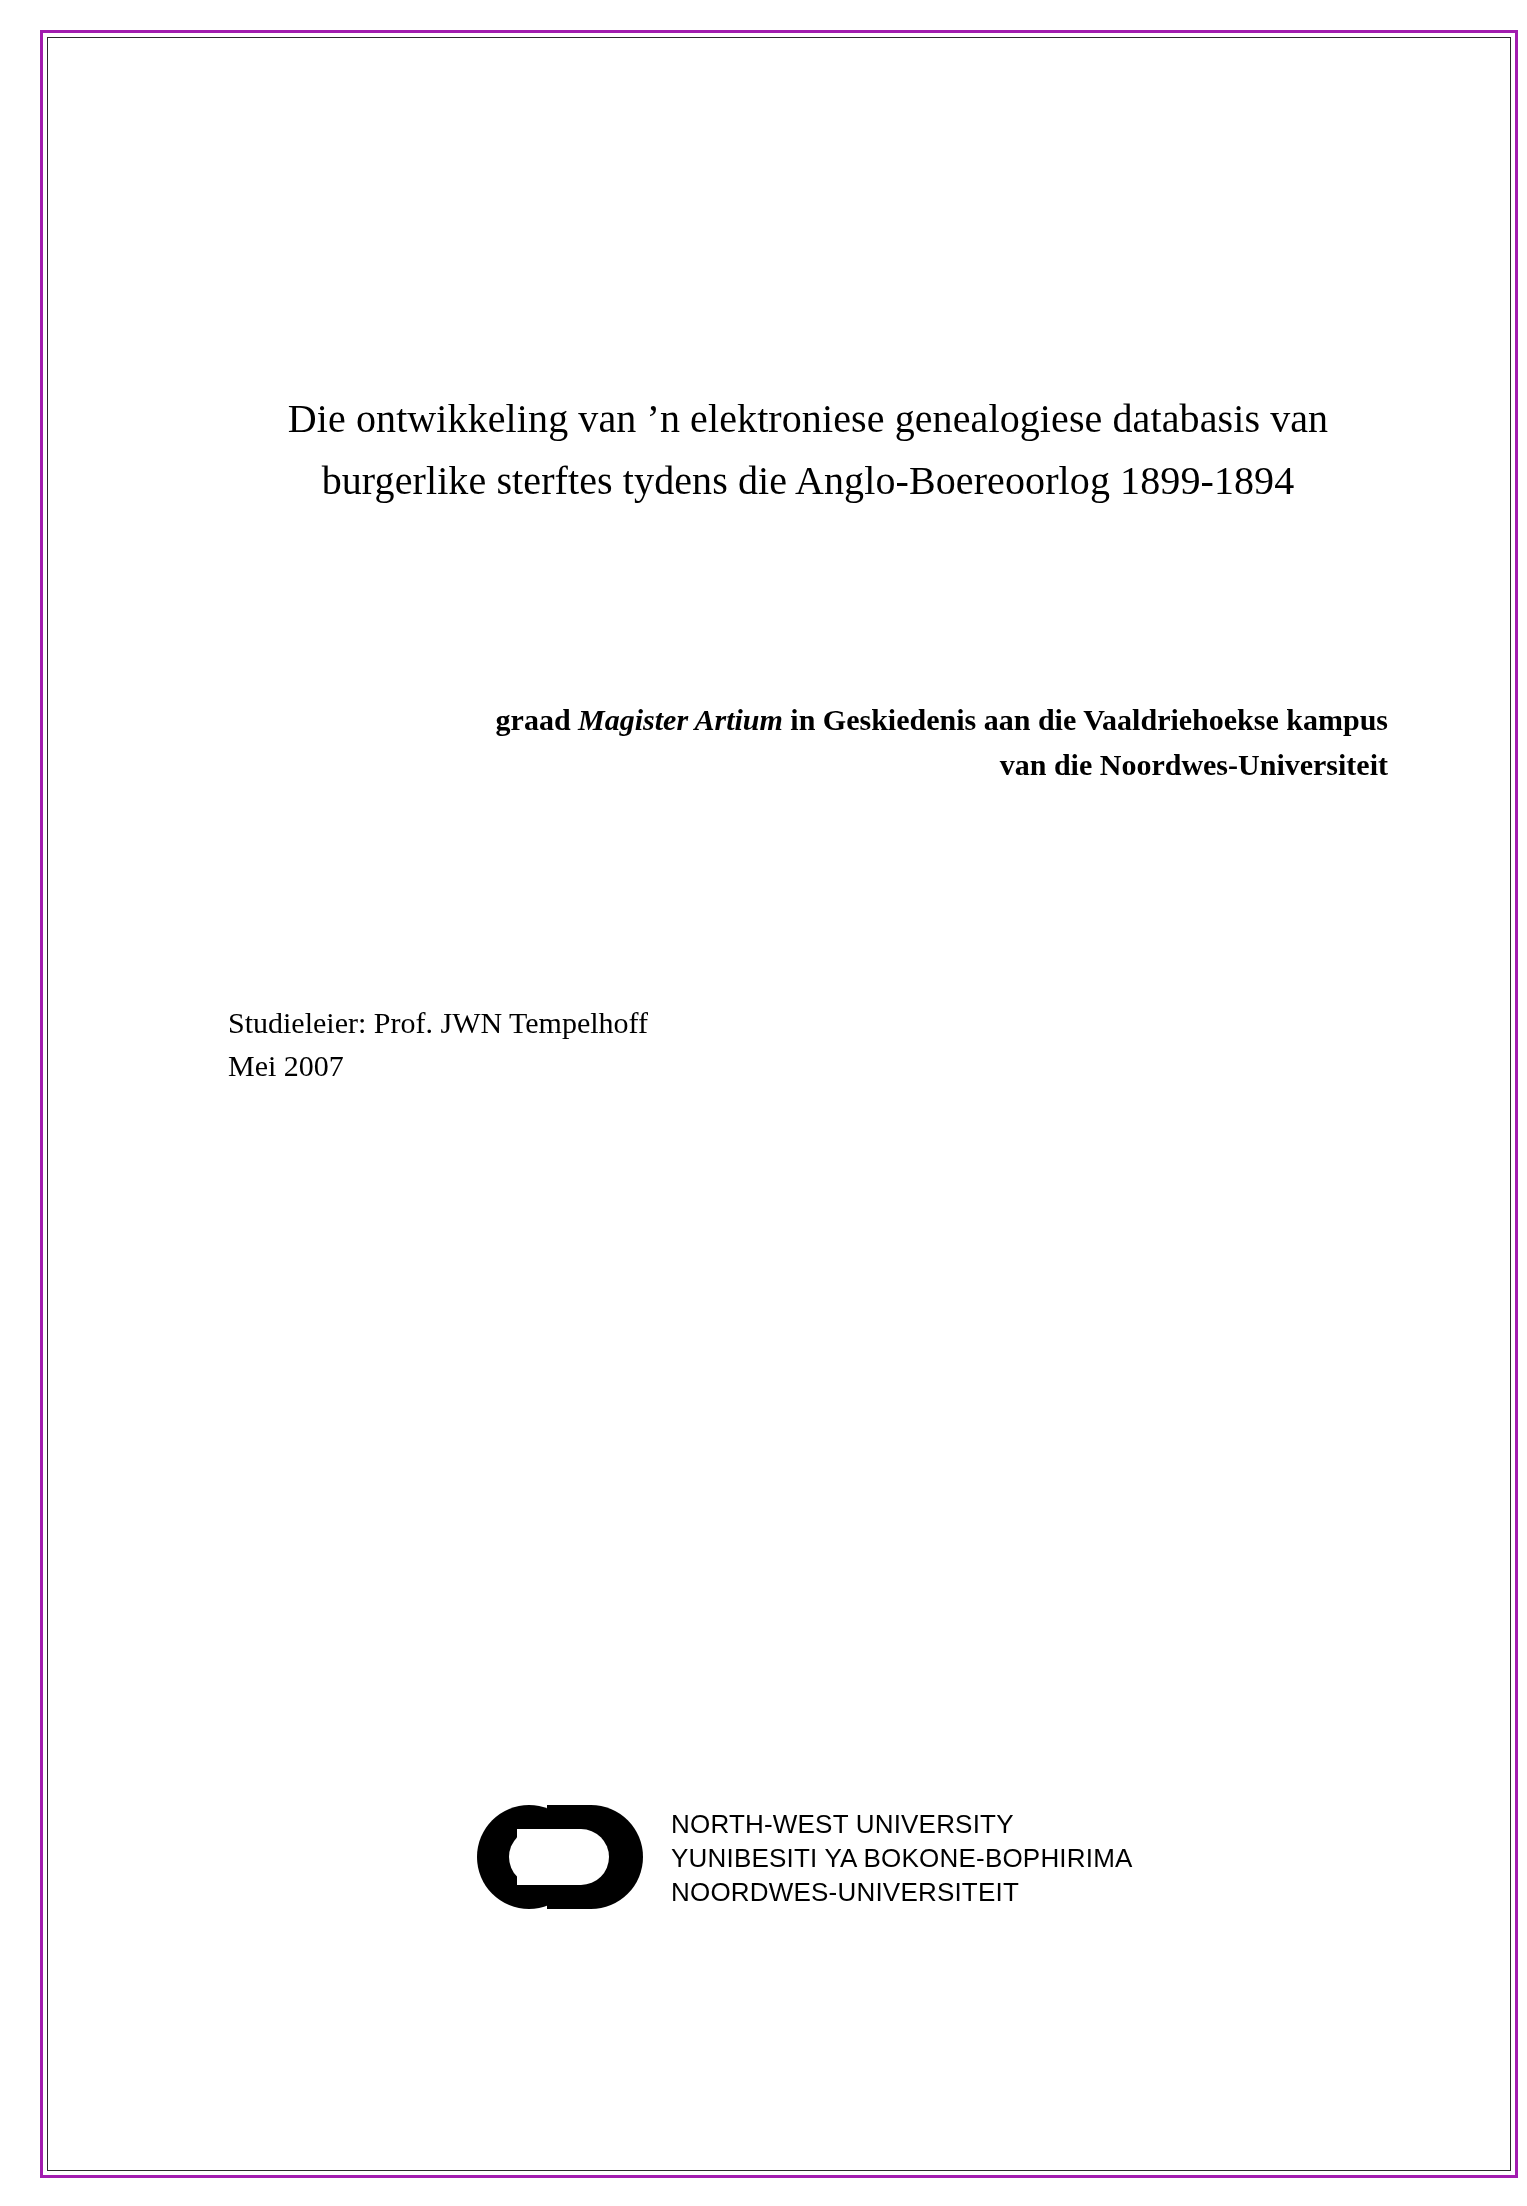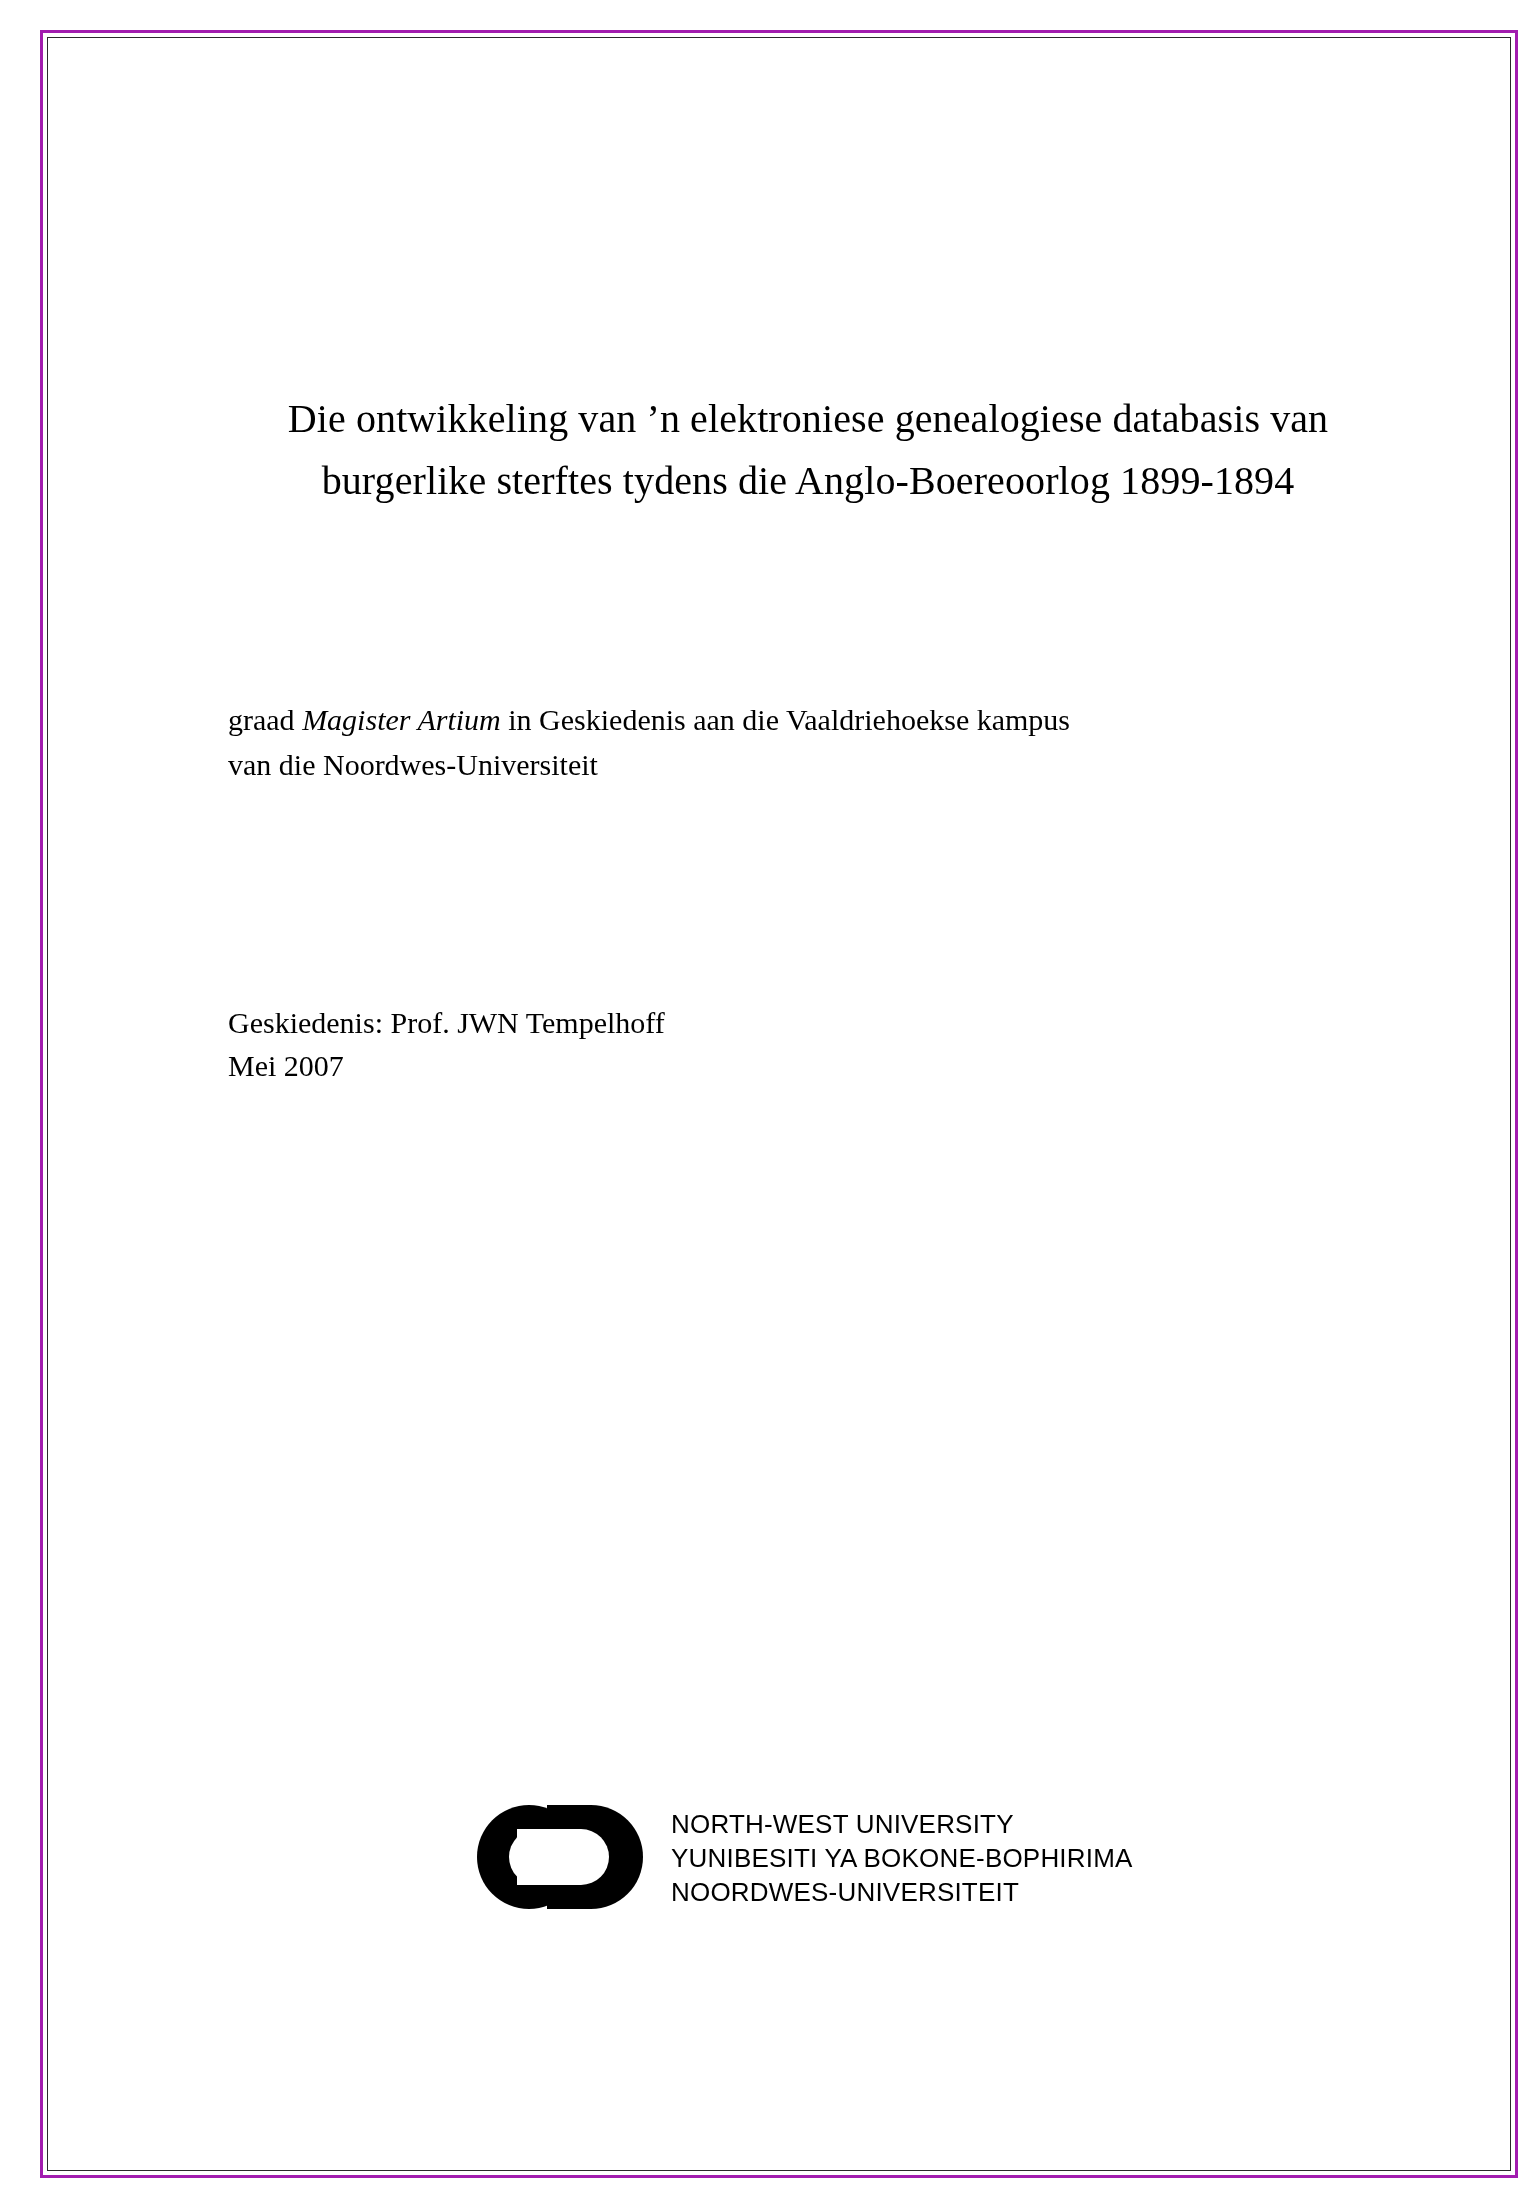"graad Magister Artium in Geskiedenis" .declaration .plain { font-weight: none -> bold; text-align: left -> right }
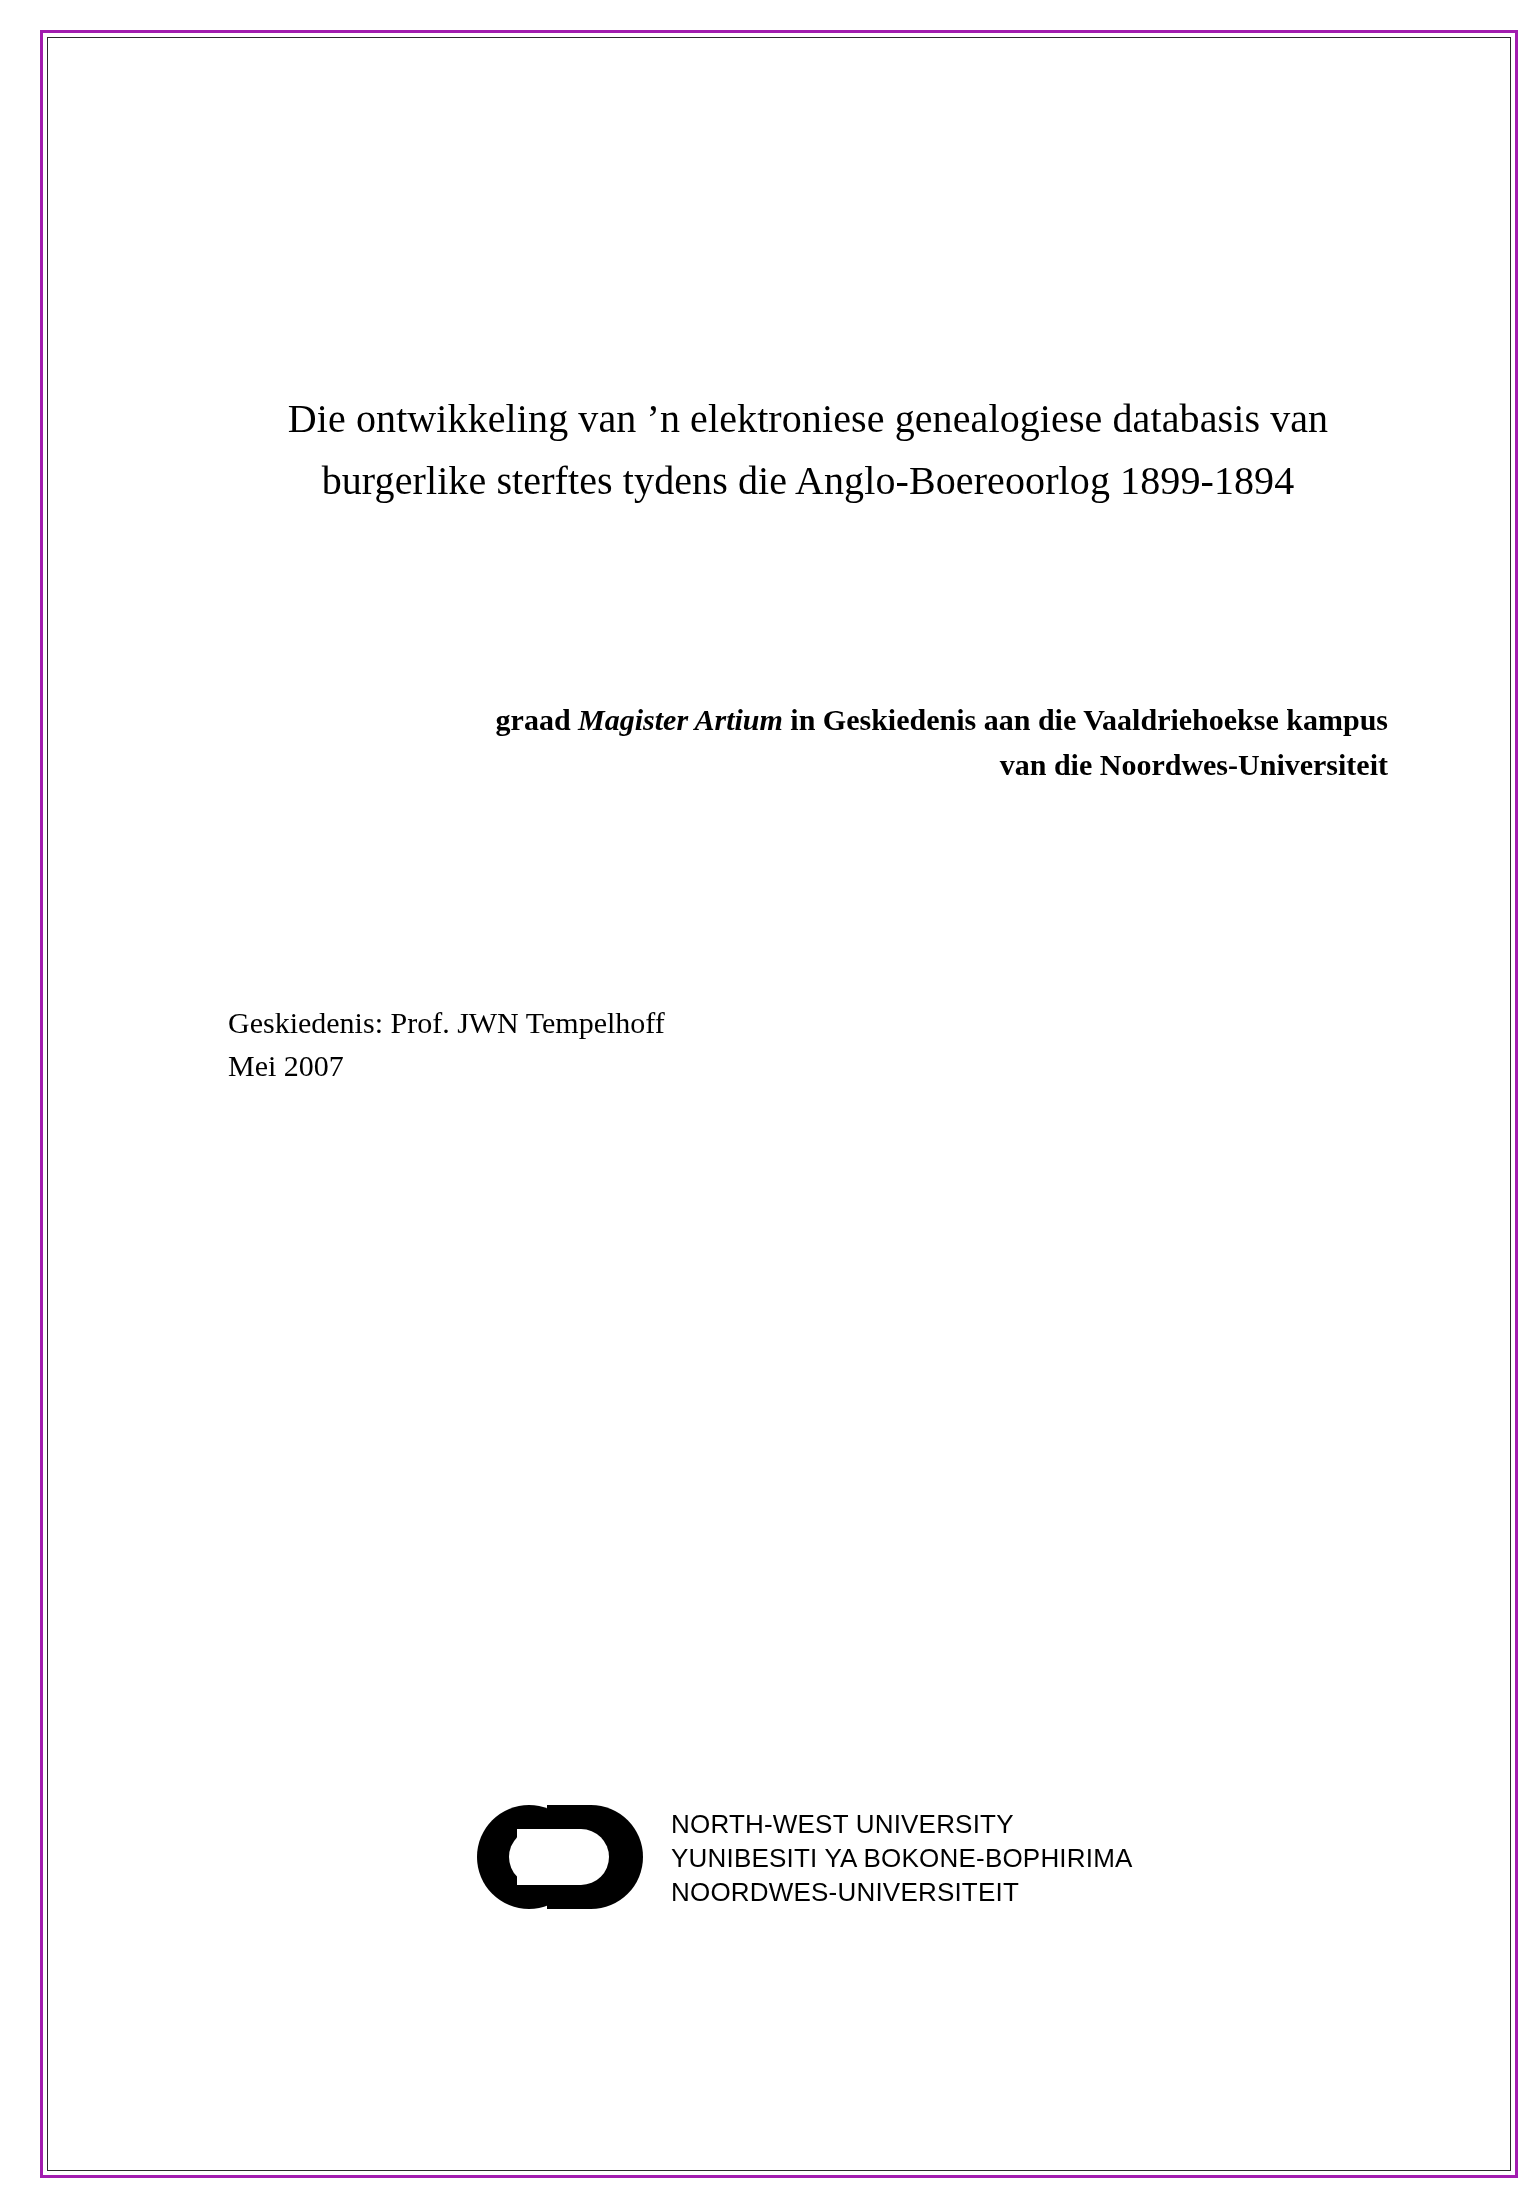"Geskiedenis: Prof. JWN Tempelhoff" div { text: Geskiedenis -> Studieleier }
